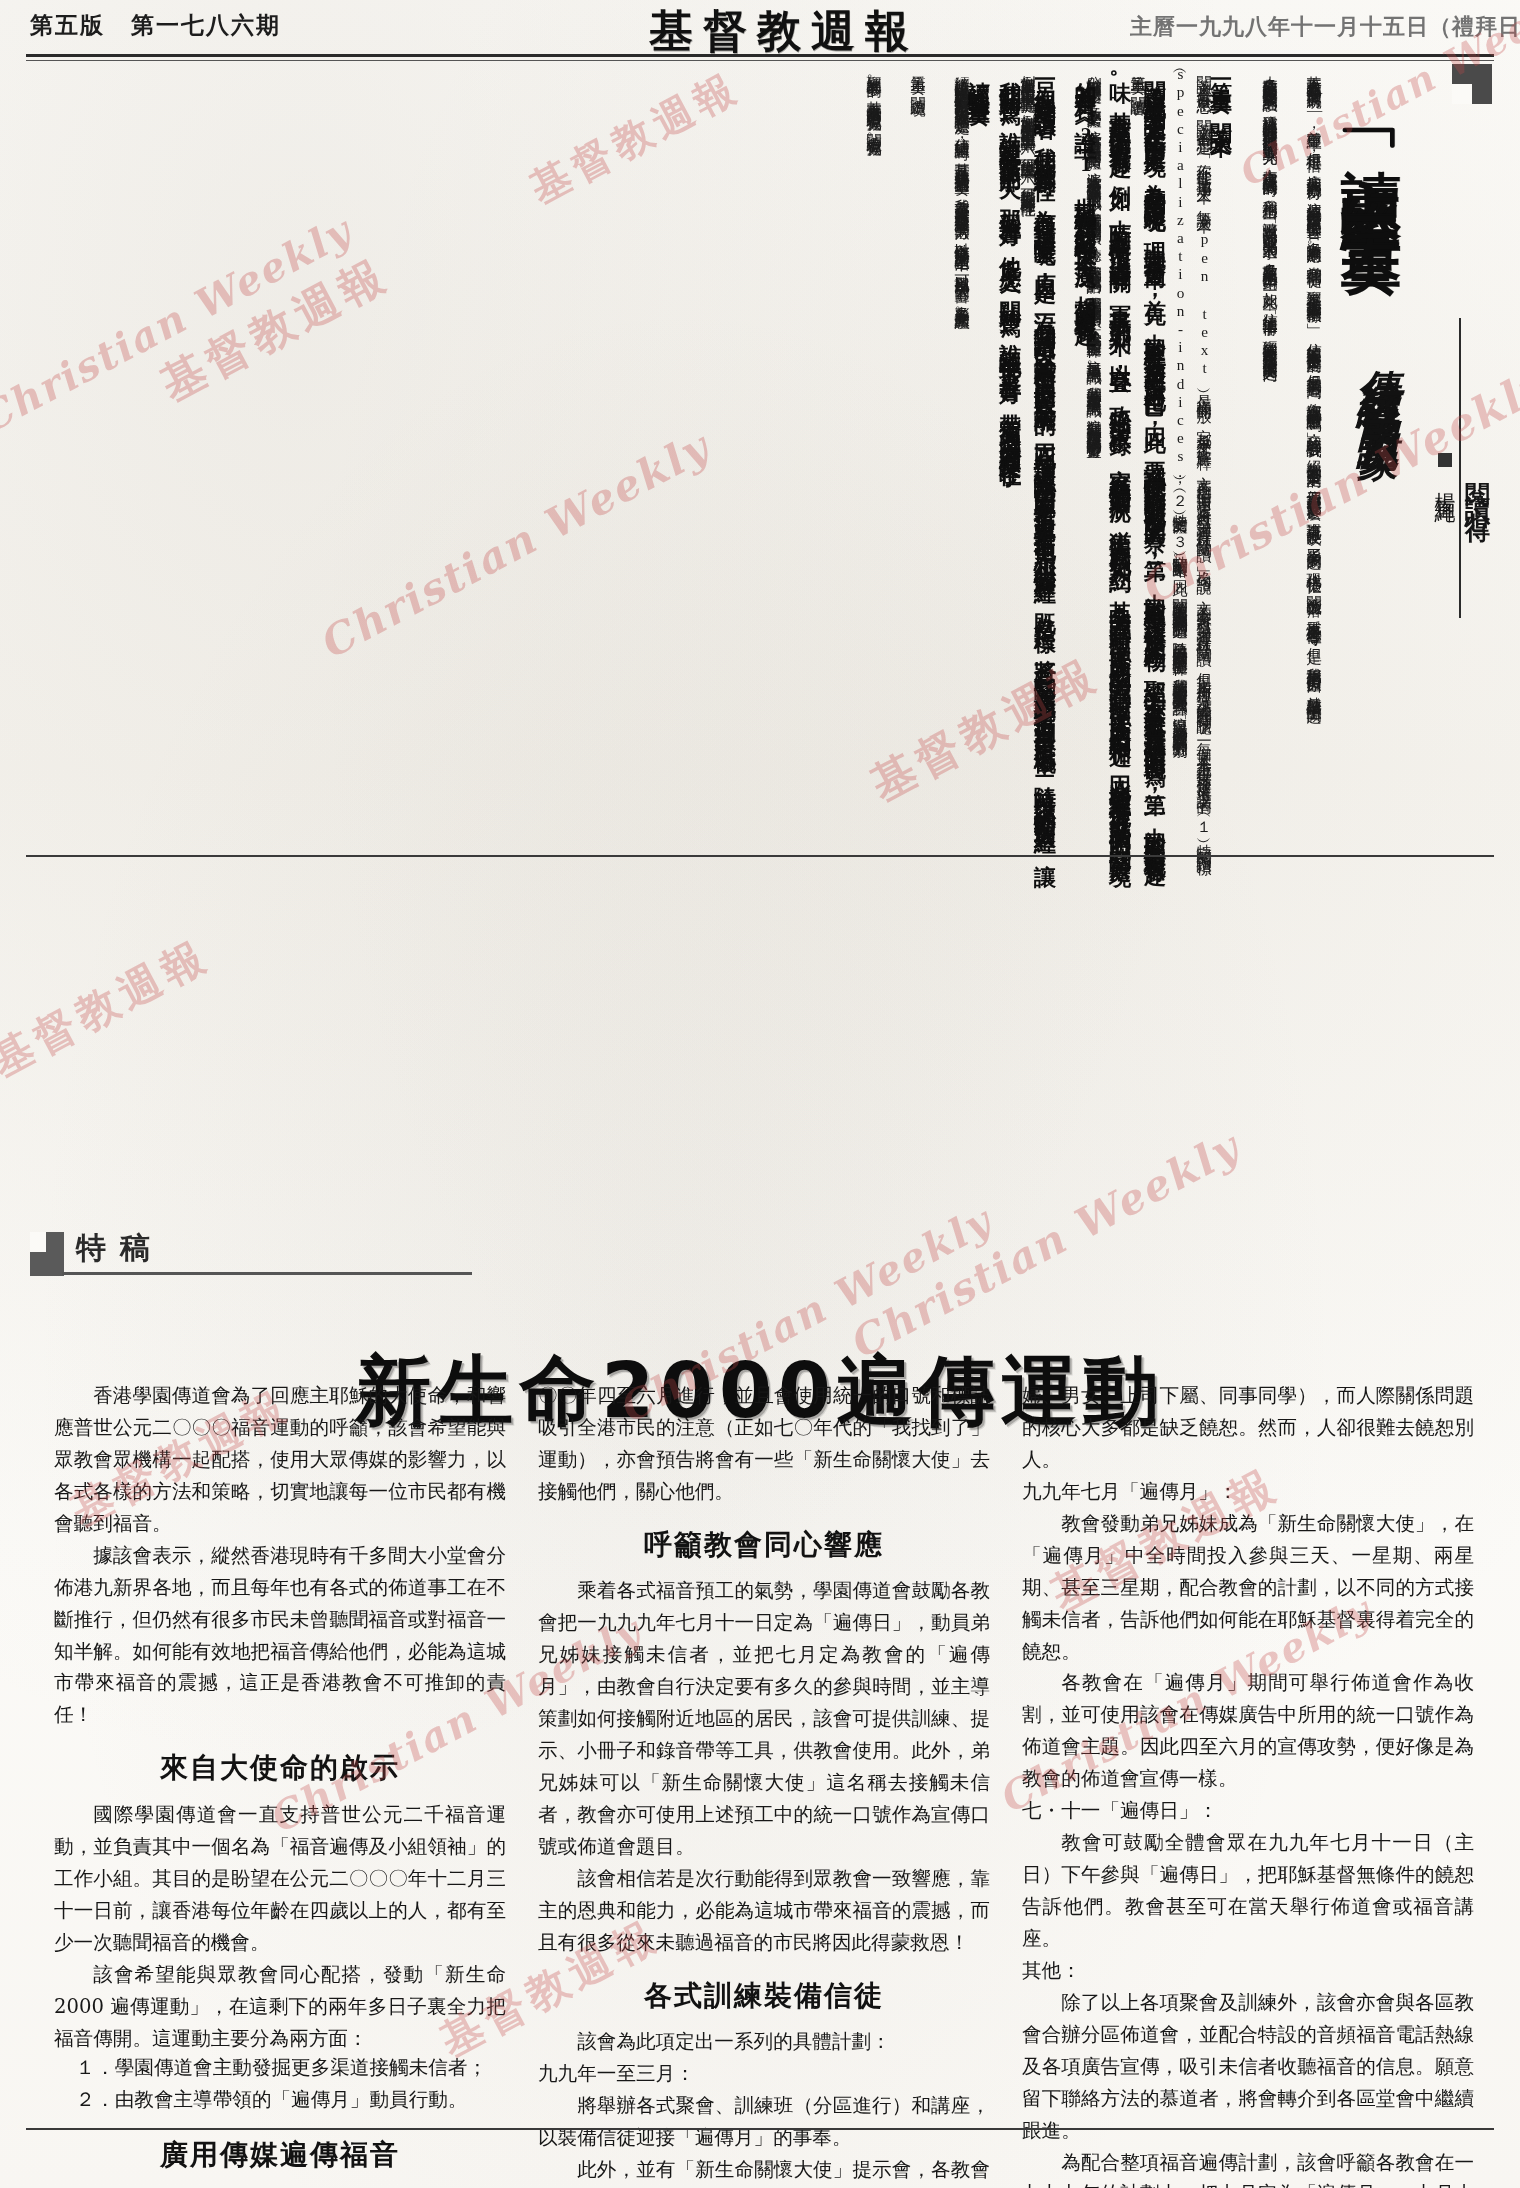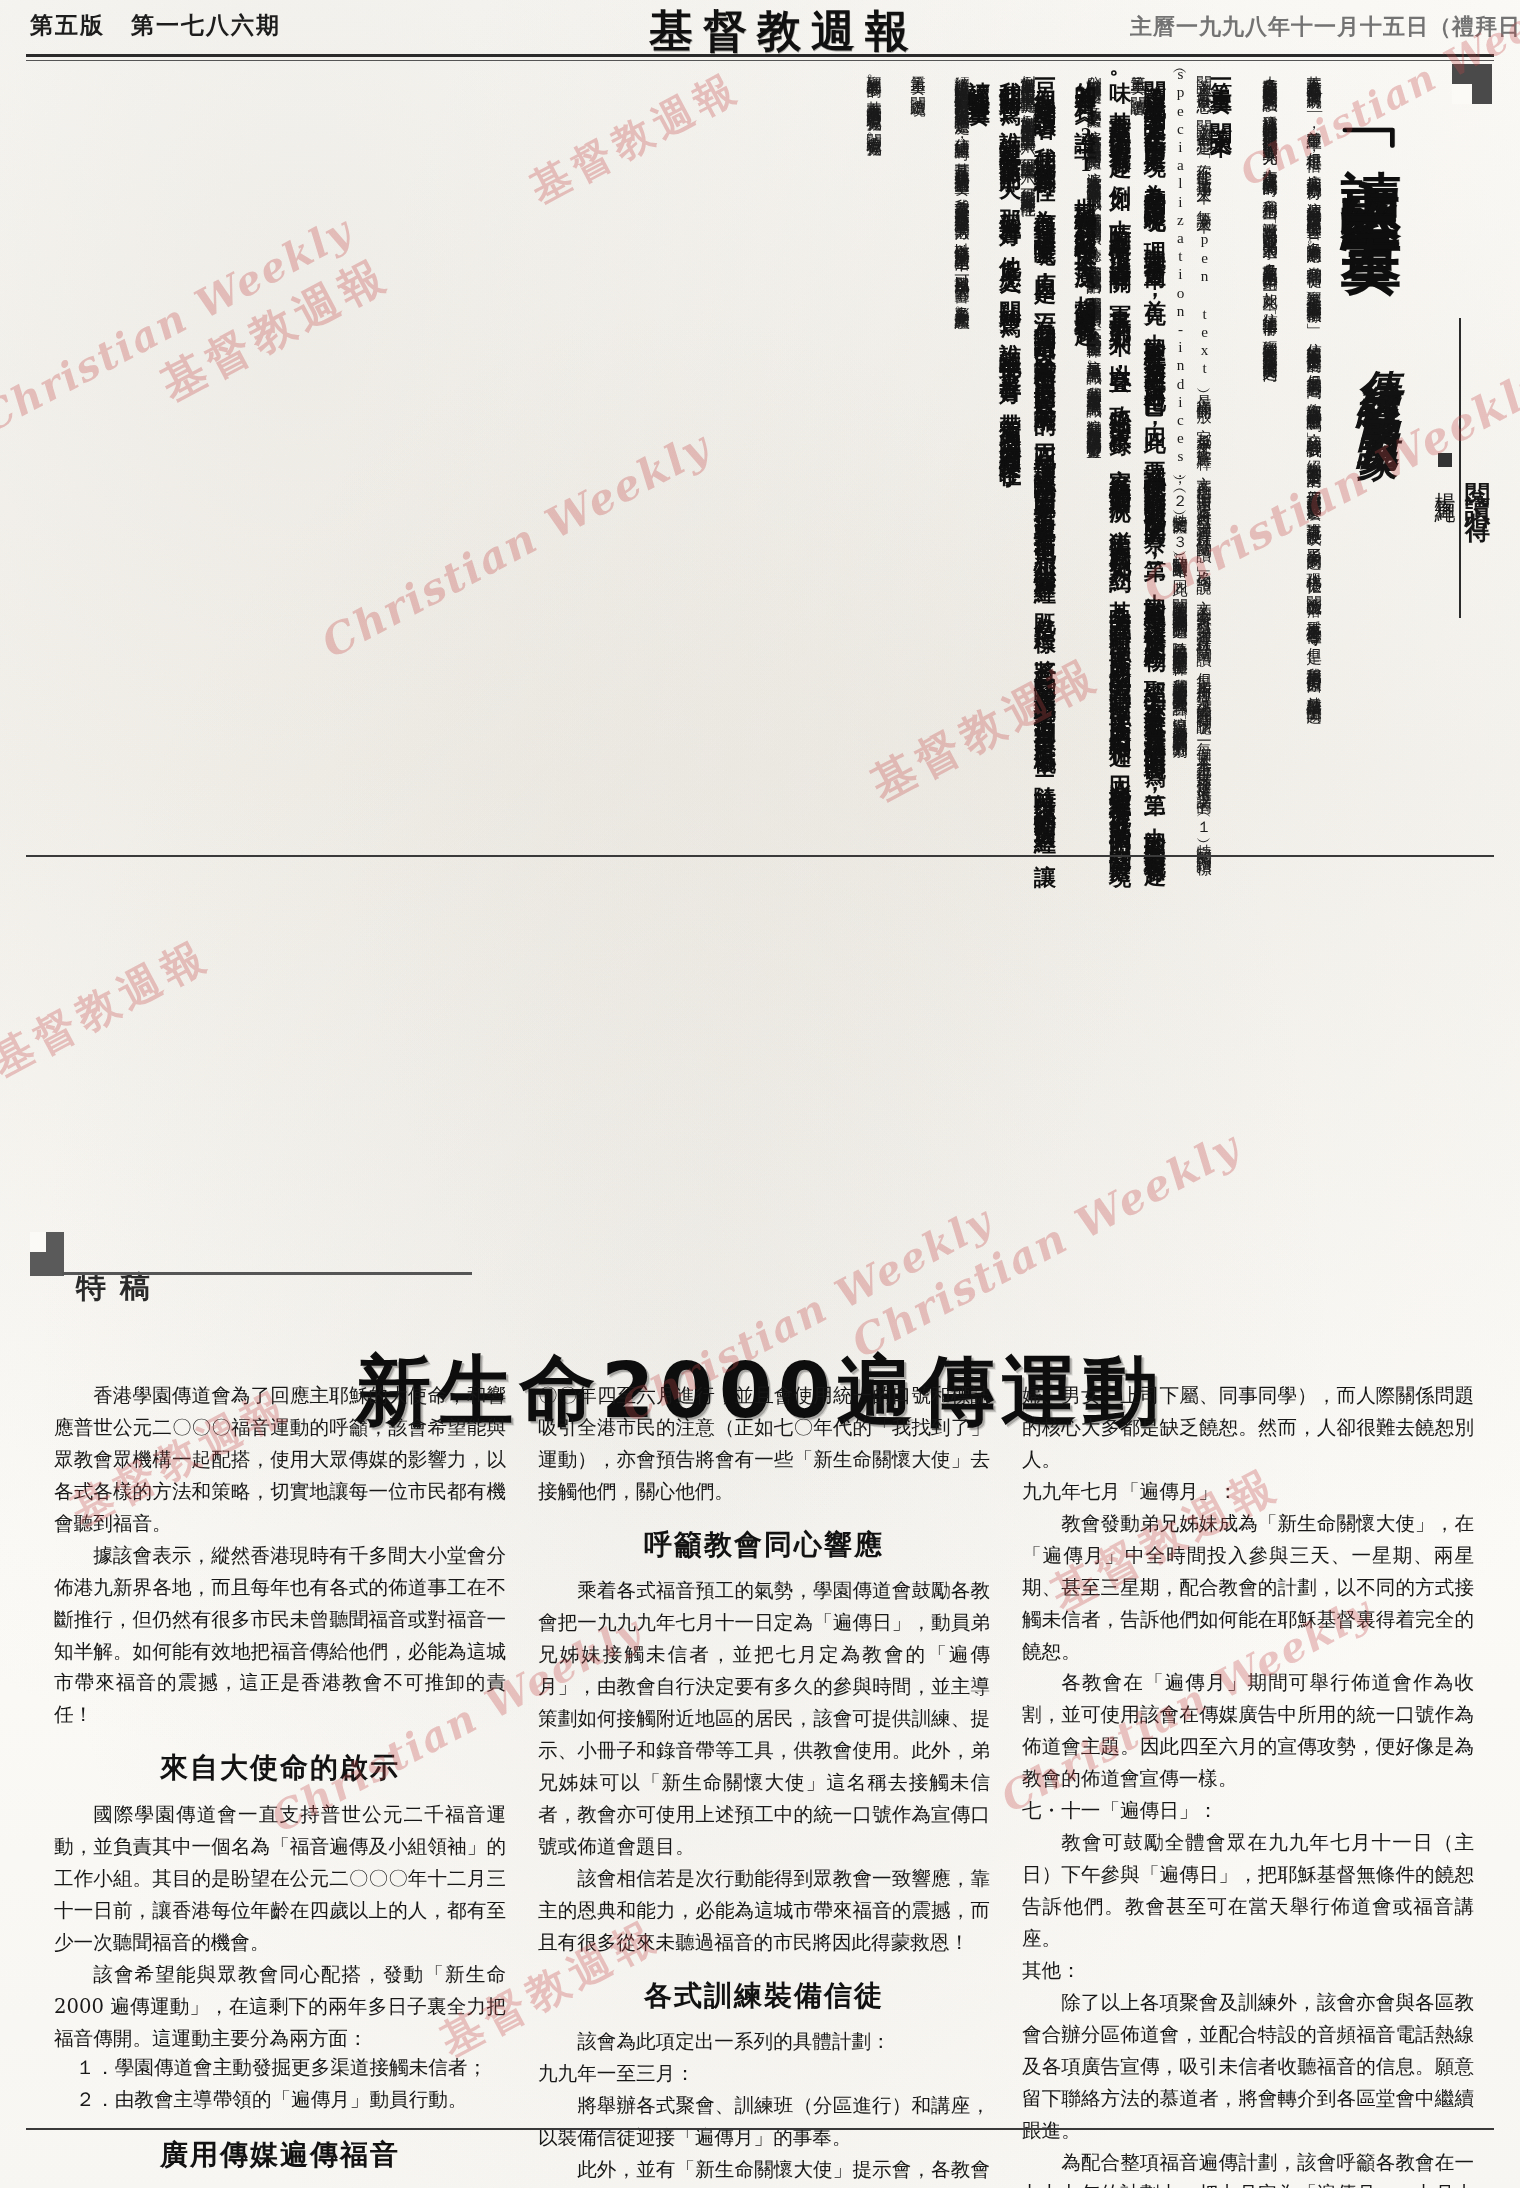"特稿" .feature-tag .txt { margin-top: 39px -> none }
